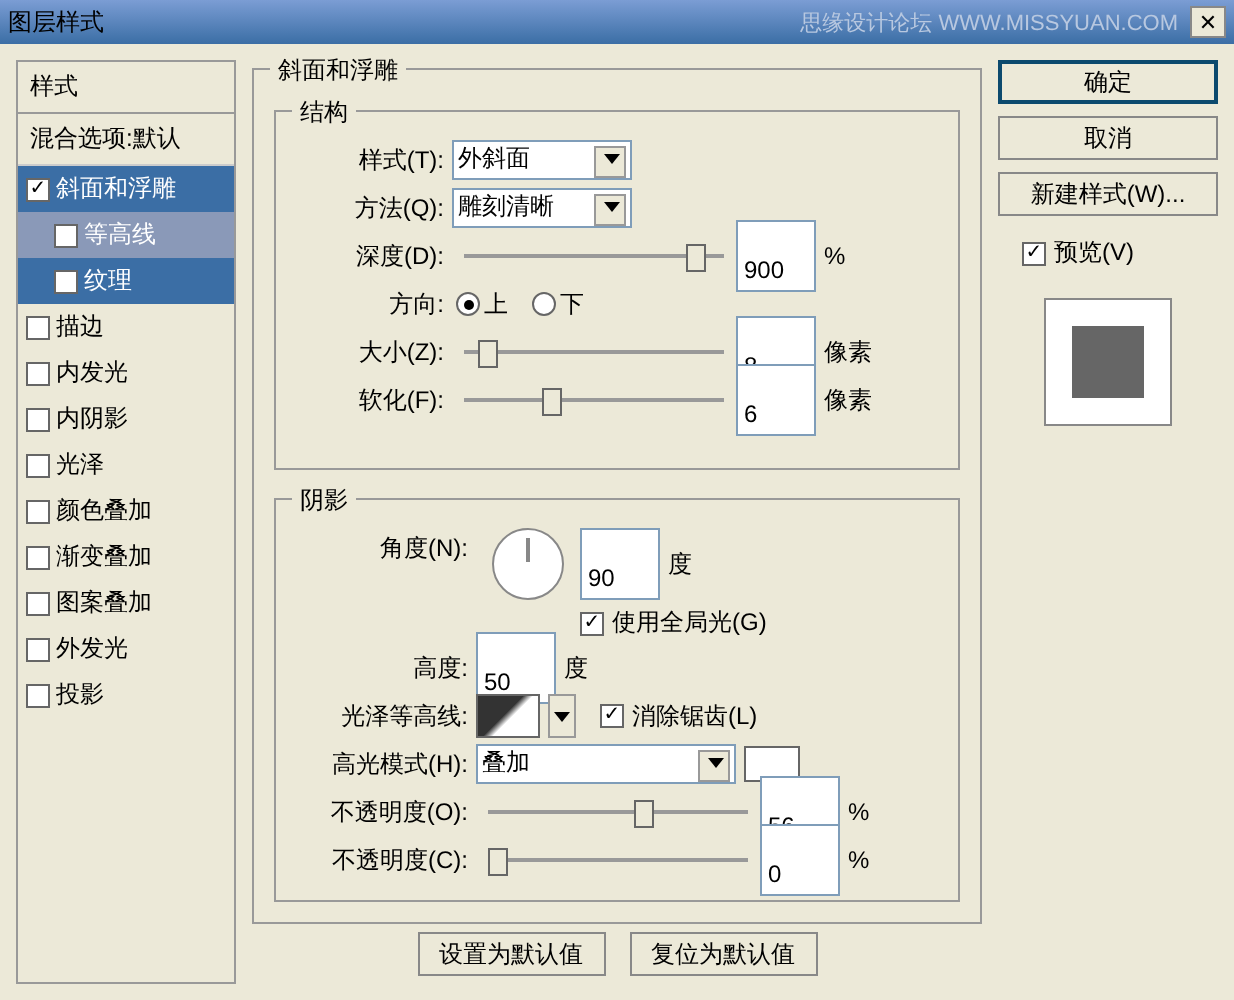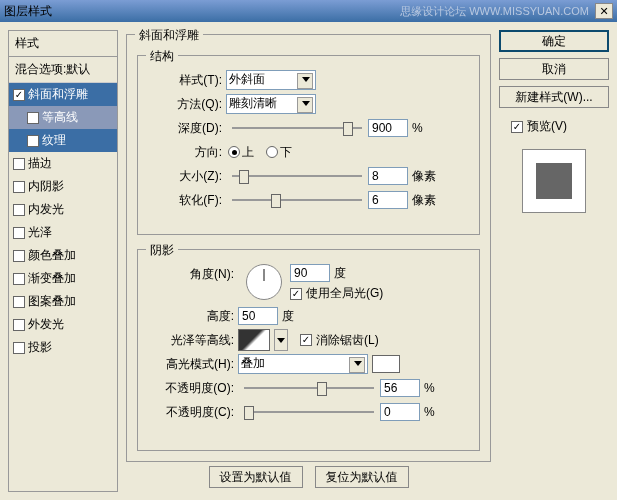"900" .numbox { padding: 1px 3px -> 17px 3px }
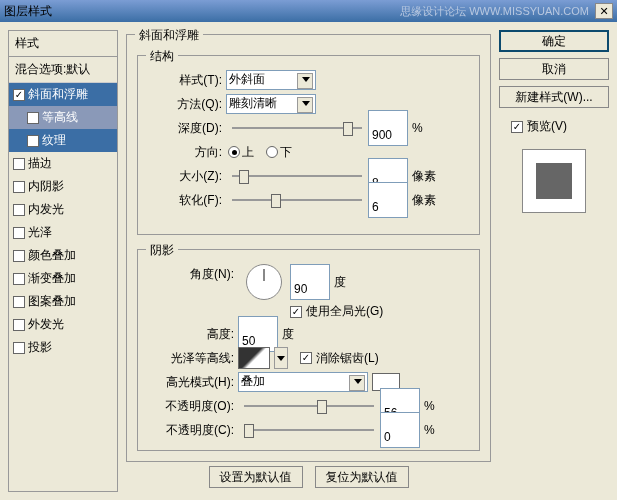"内阴影" div.left-item { order: before "内发光" -> after "内发光" }
